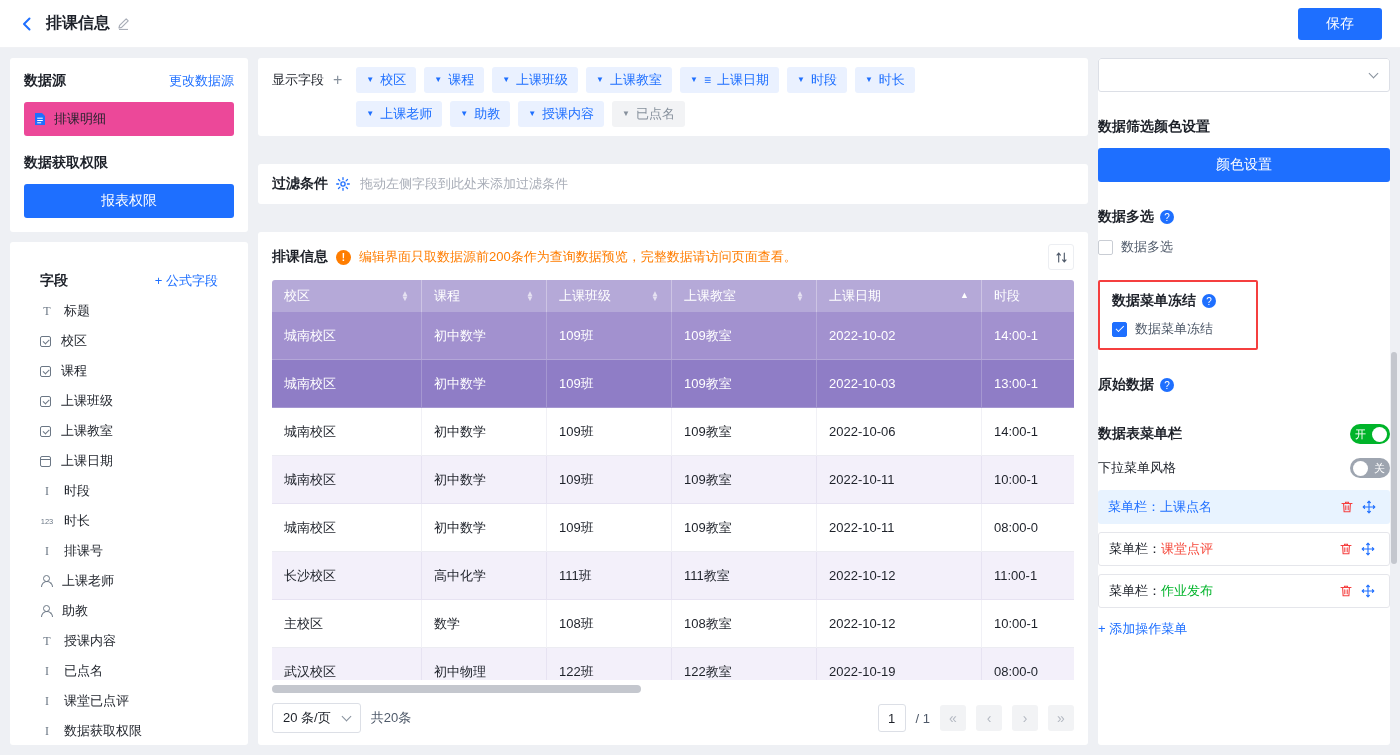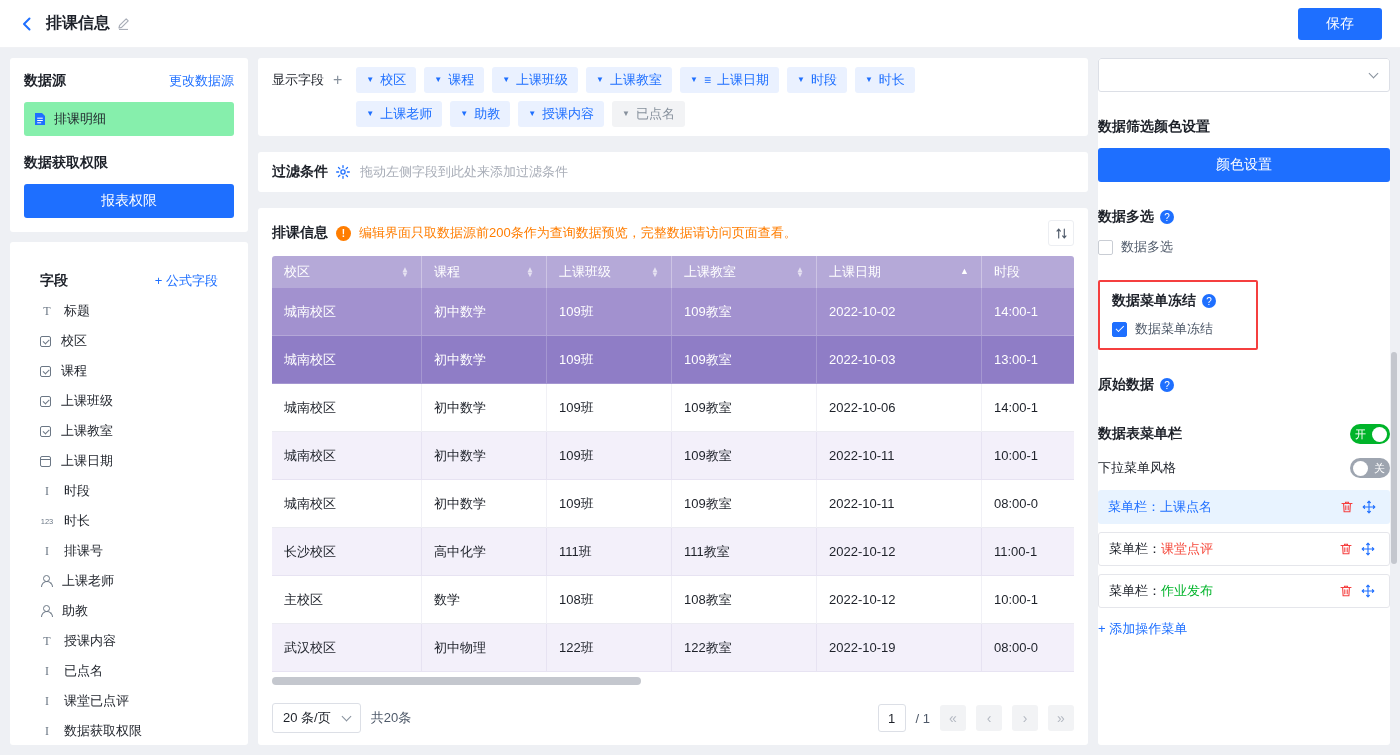"显示字段" .middle { gap: 16px -> 28px }
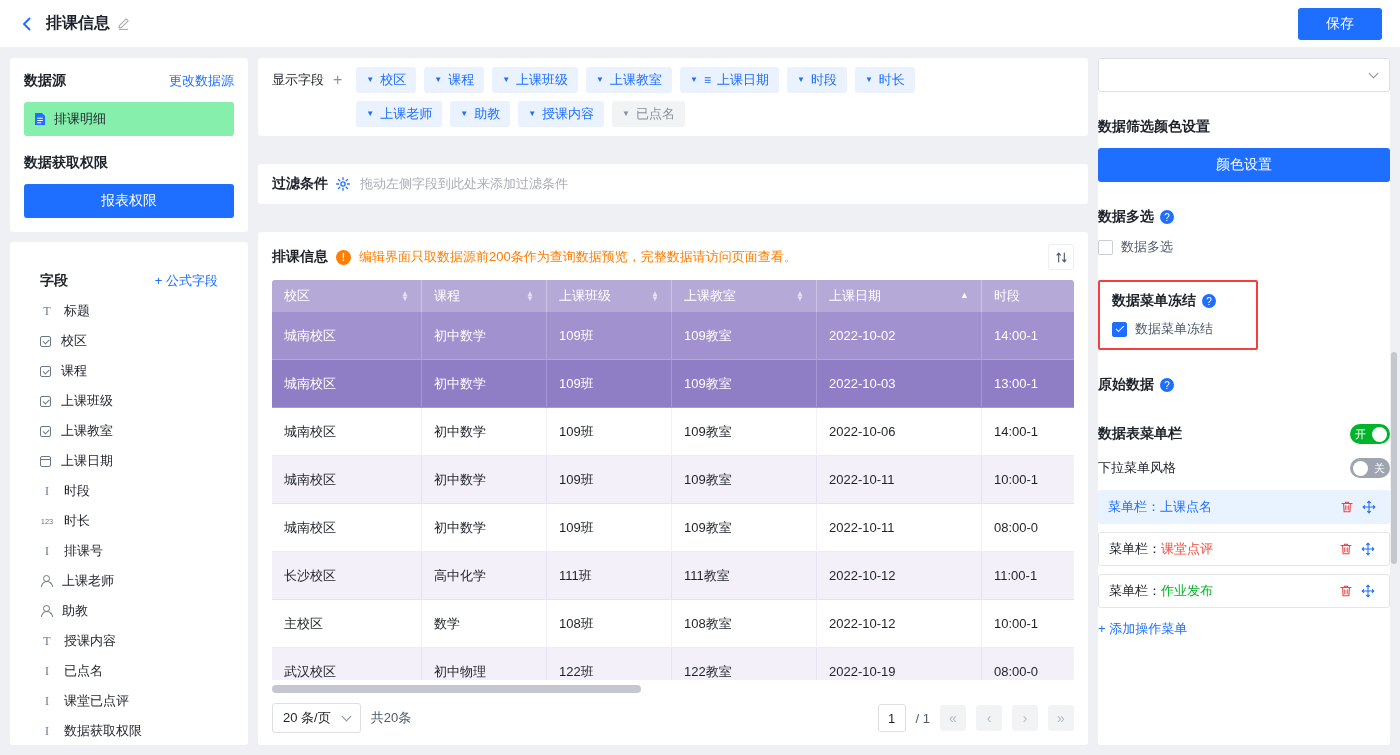"排课明细" .ds-item { background: #86efac -> #ec4899 }
